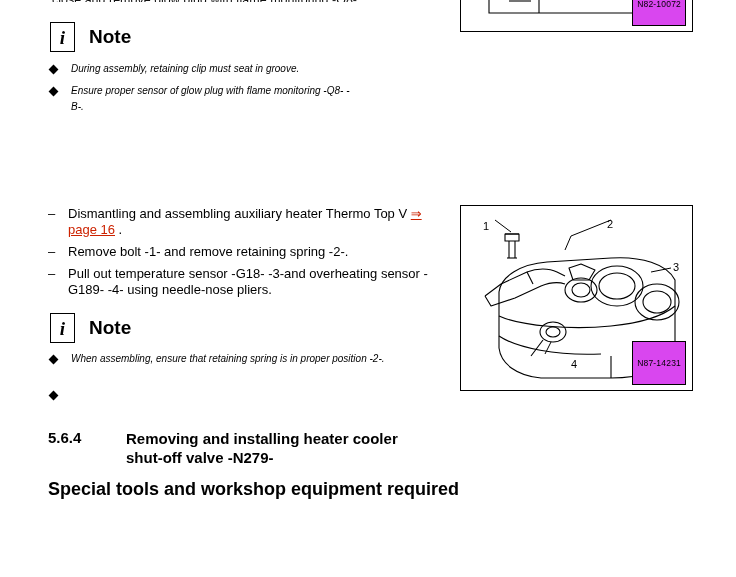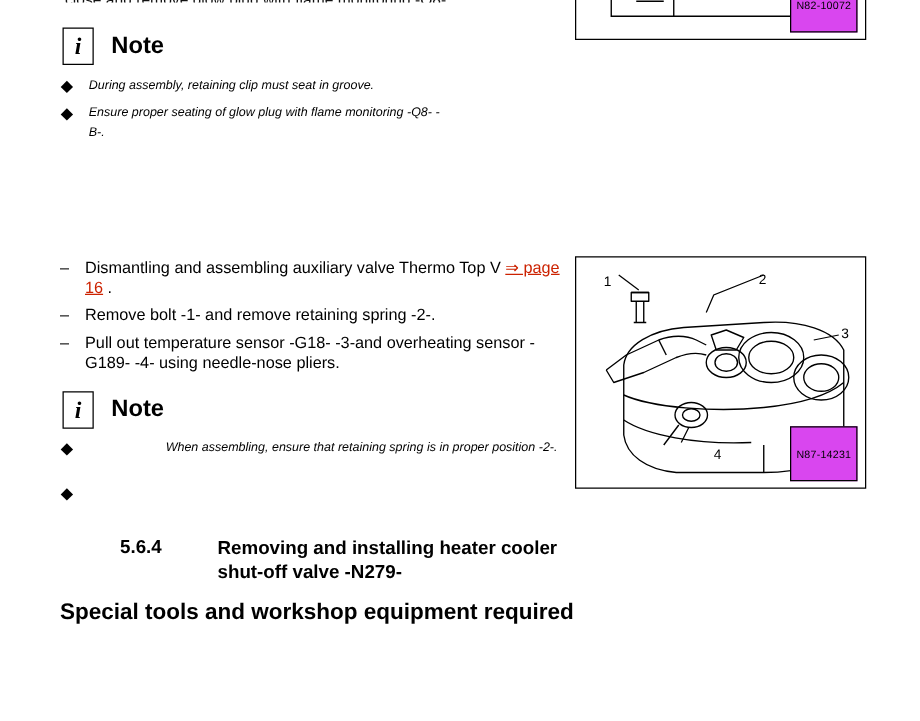"Ensure proper seating of glow" div.bullet-text { text: seating -> sensor }
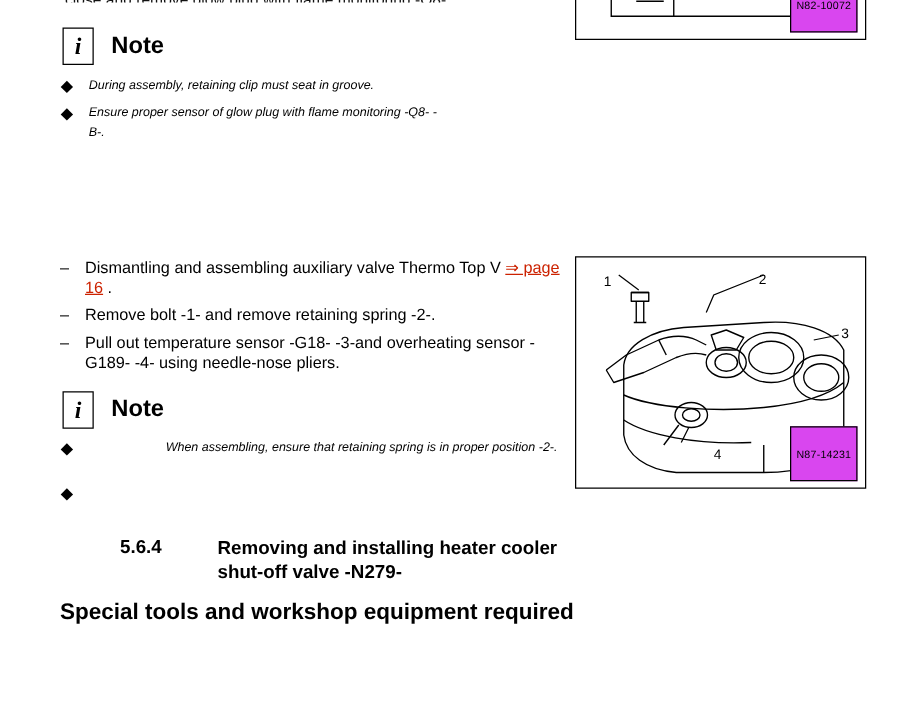"Dismantling and assembling auxiliary" span { text: valve -> heater }
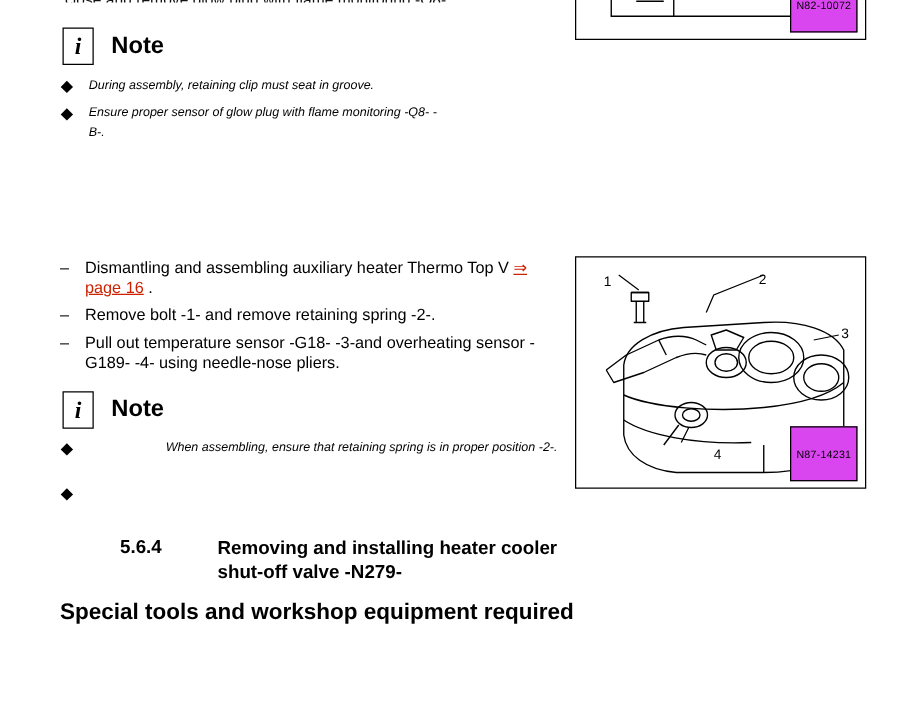"When assembling, ensure that retaining" div.bullet-row { text-align: right -> none }
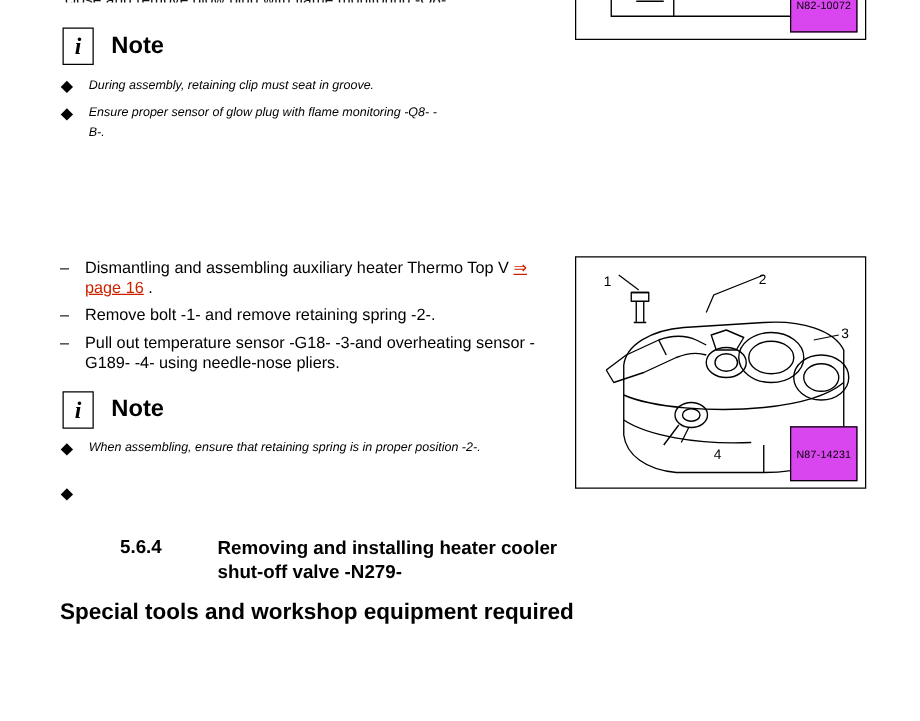"5.6.4" div.section { margin-left: 48px -> none }
